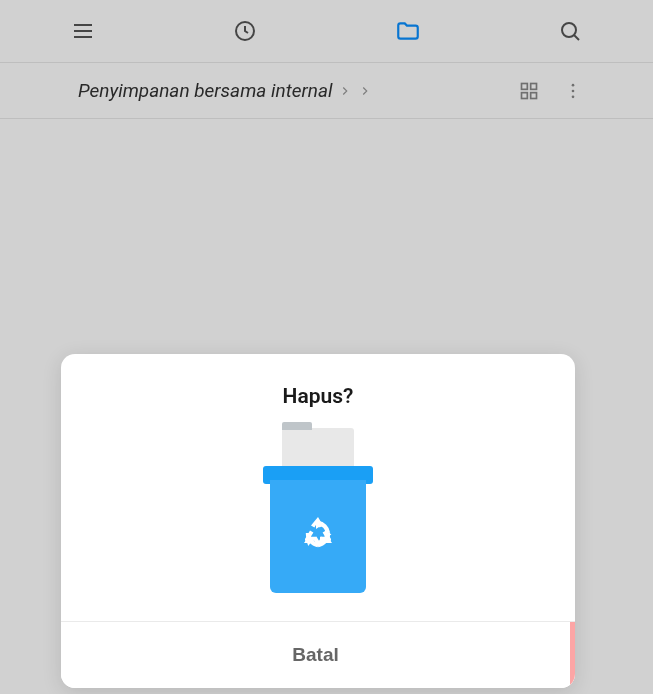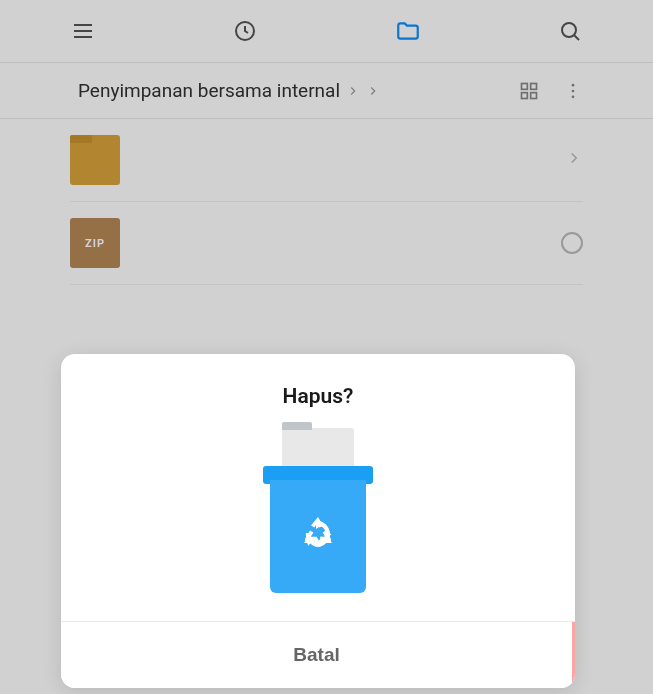"Penyimpanan bersama internal" .app { font-style: none -> italic }
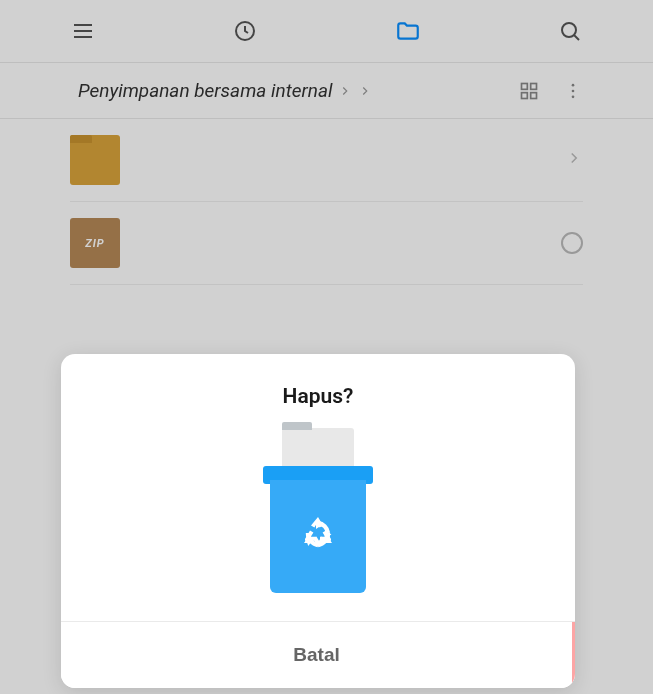"ZIP" div.file-list { html: <div> <div> <div></div> <div></div> <div> <svg> <polyline></polyline> </svg> </div> </div> <div> <div>ZIP</div> <div></div> <div></div> </div> </div> -> none }
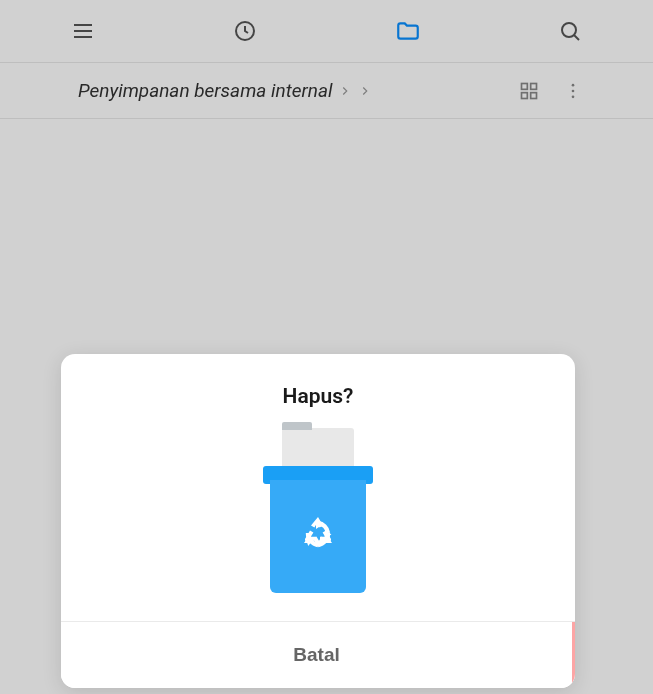"Batal" .dialog-btn.cancel { border-right: 3px solid #fca5a5 -> 5px solid #fca5a5 }
